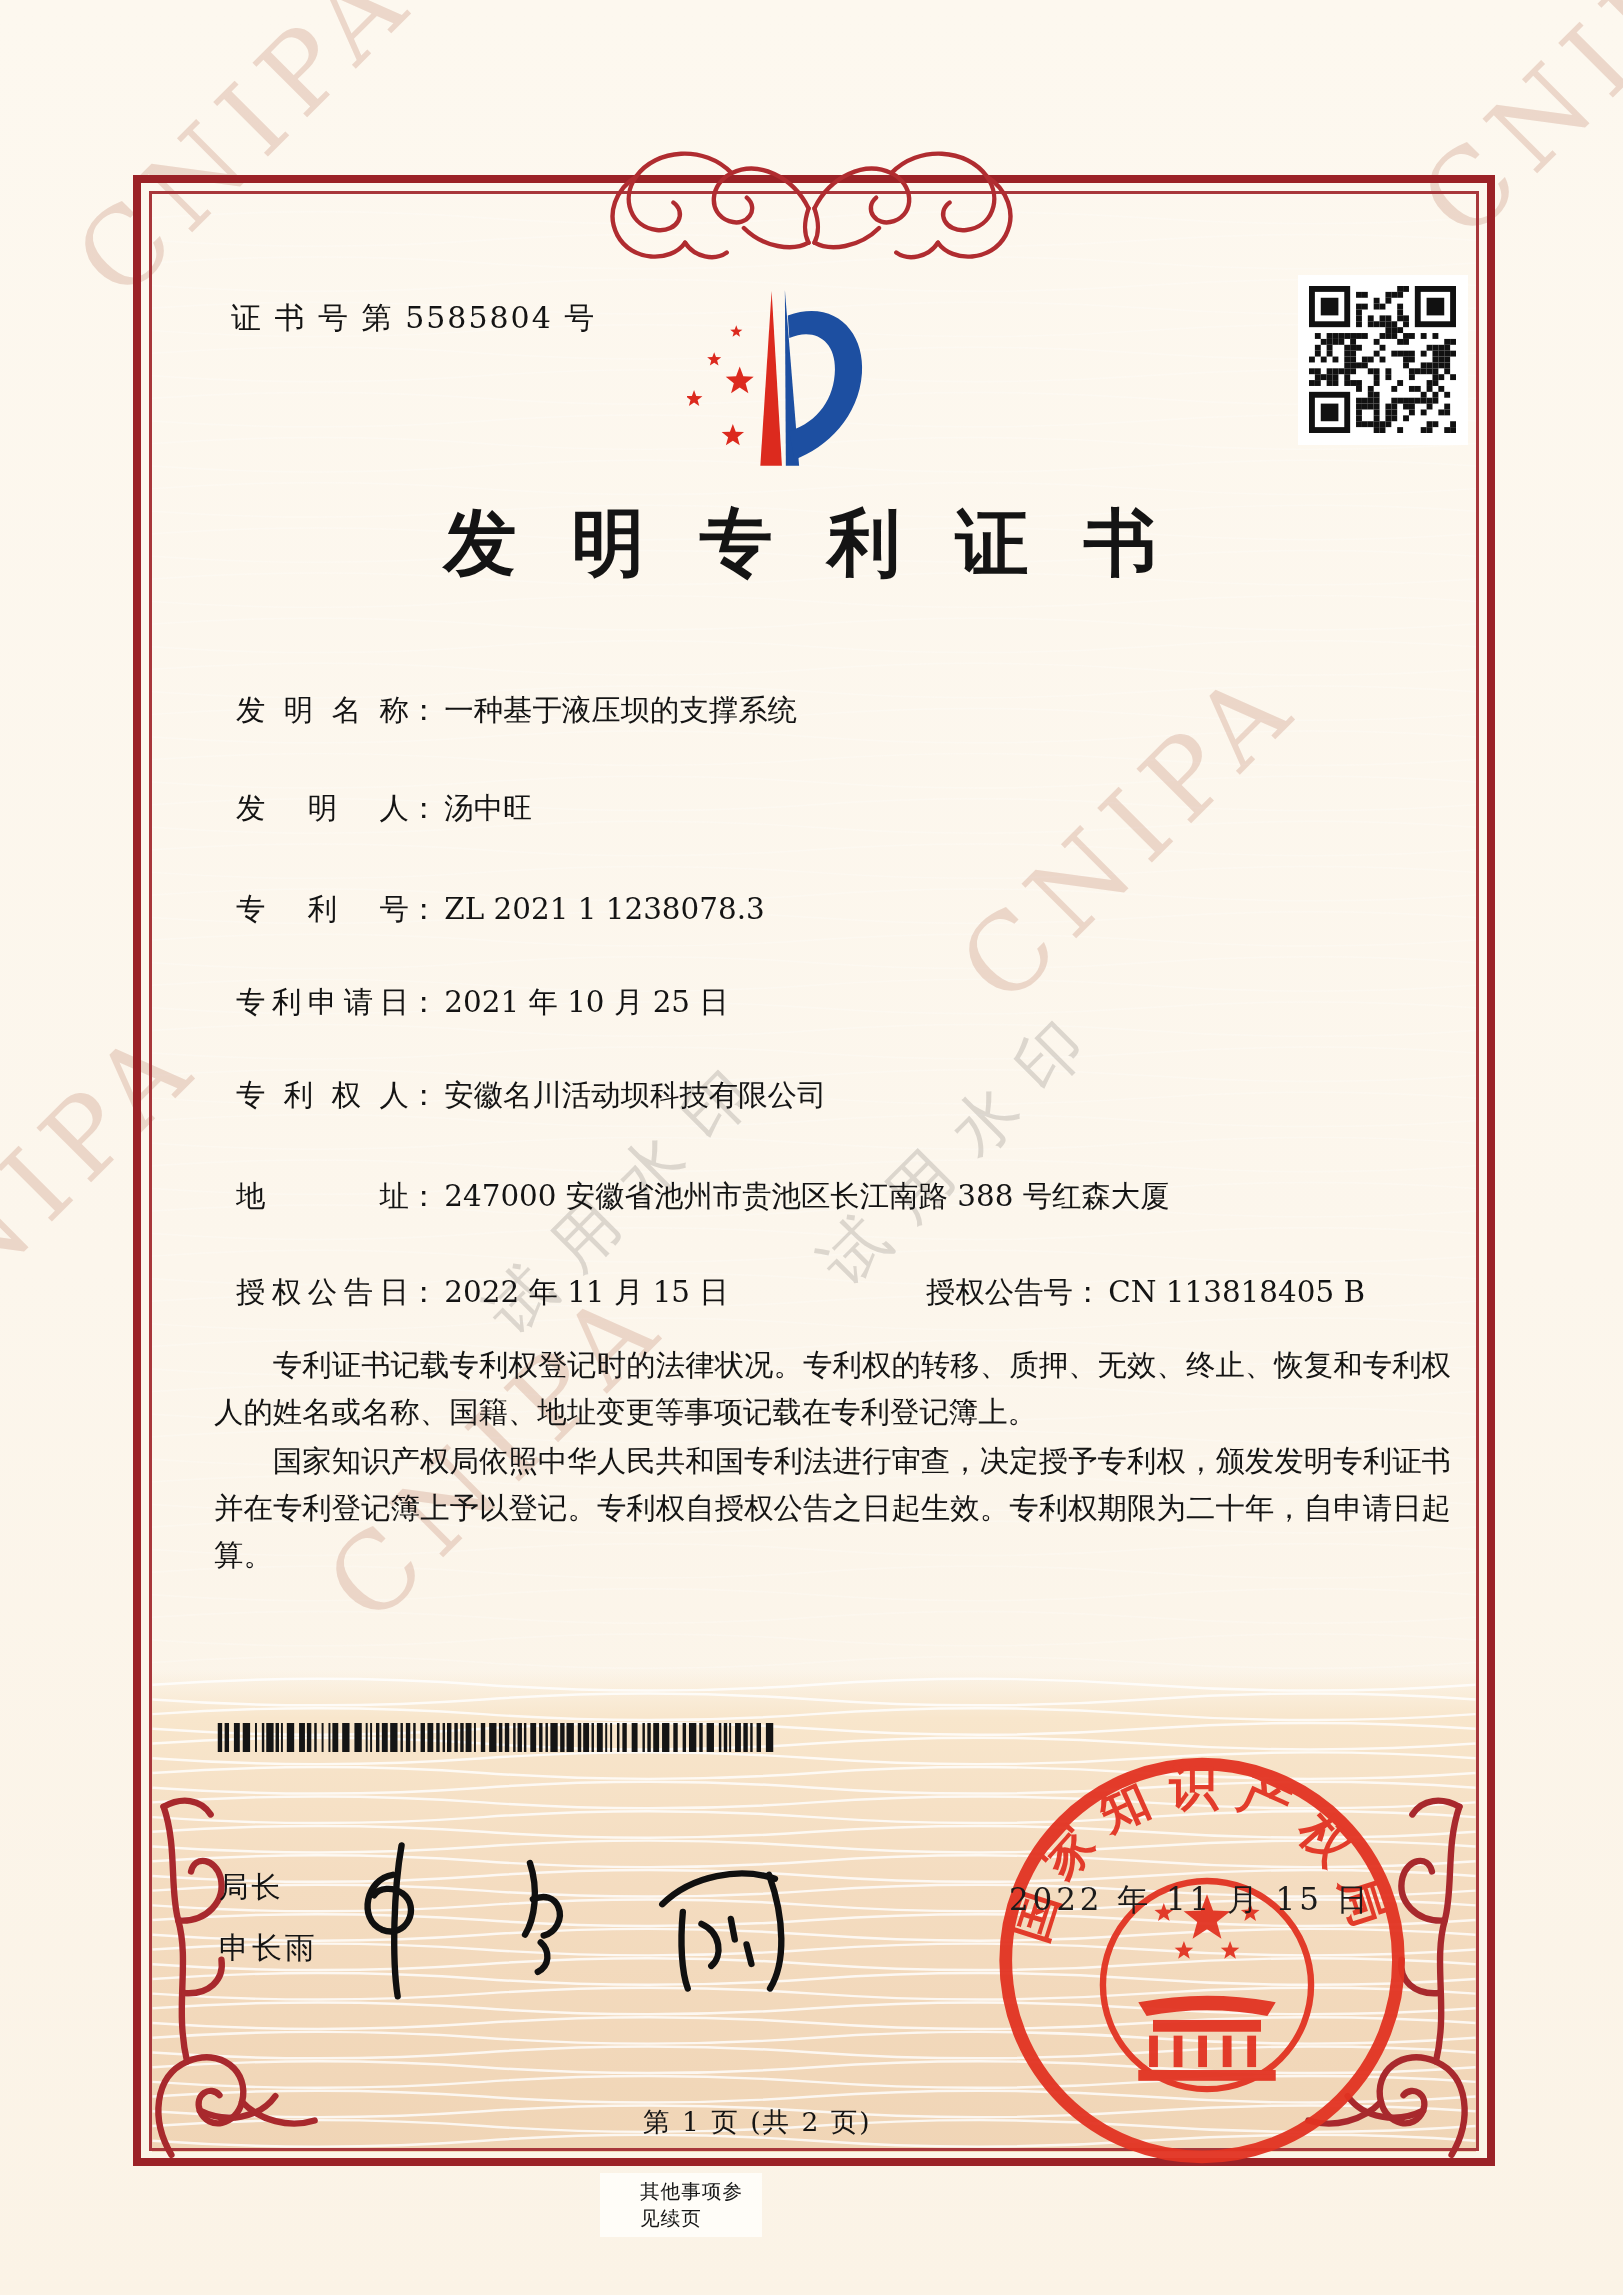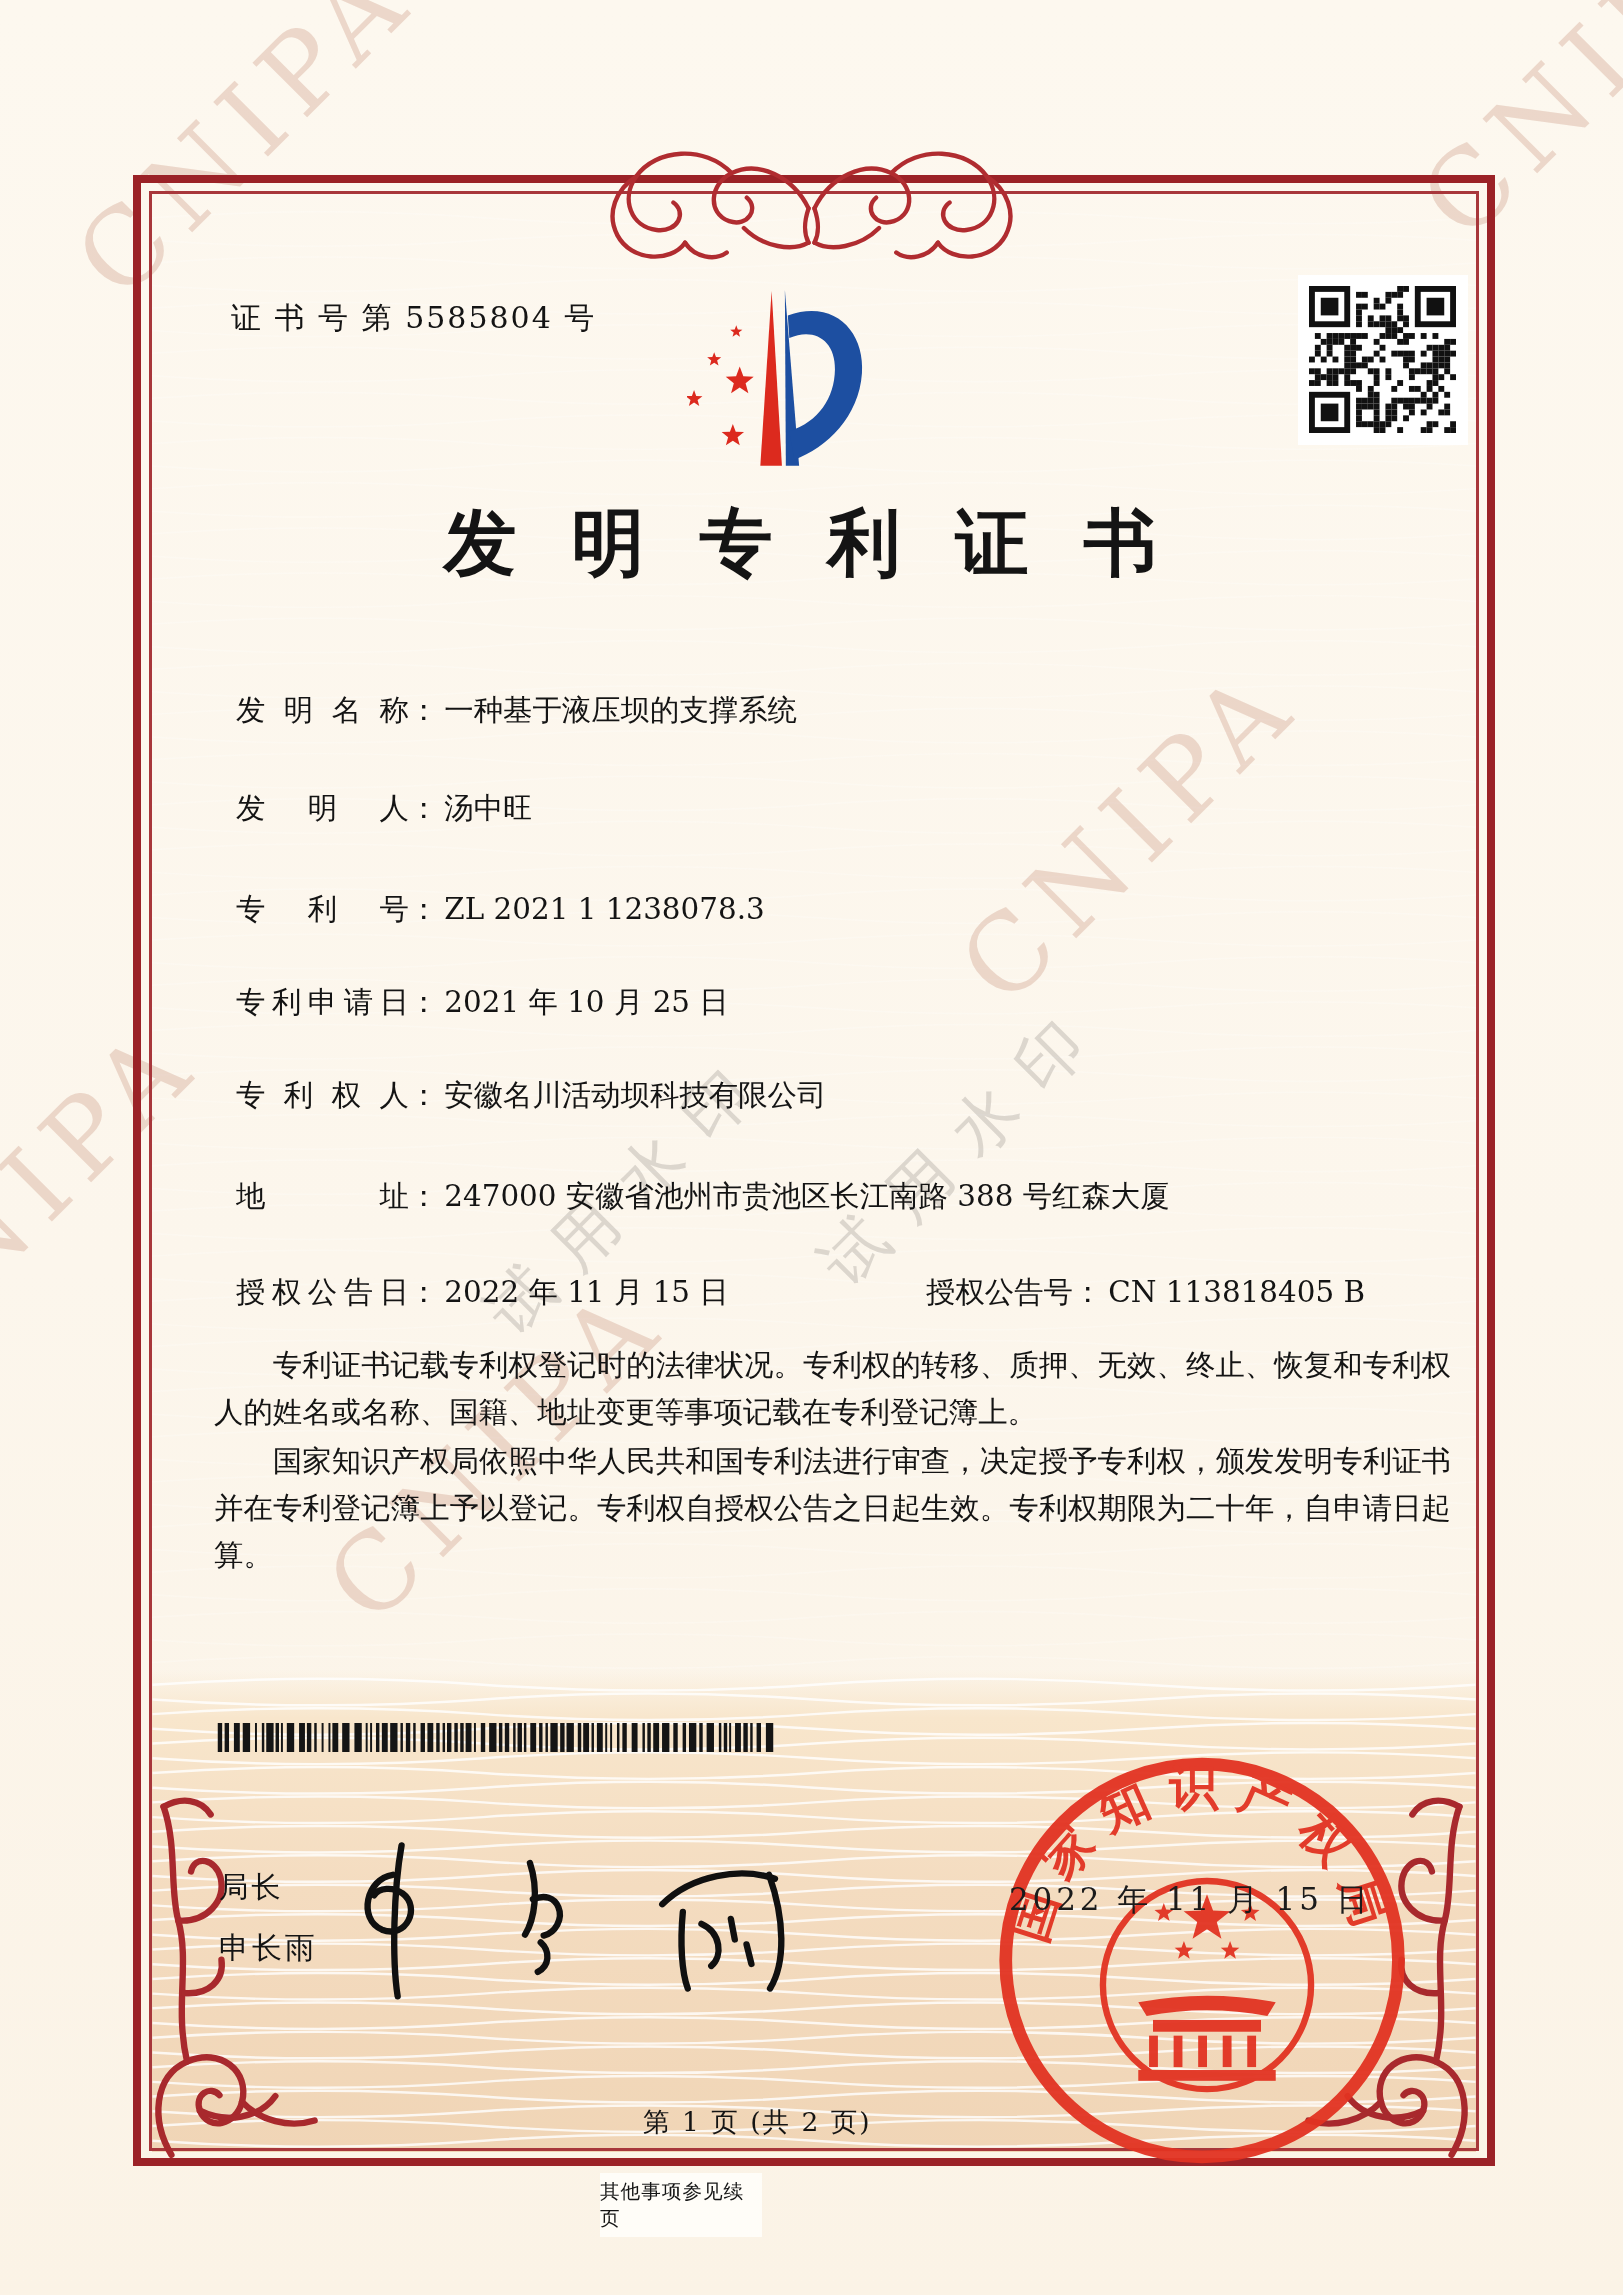"其他事项参见续页" #note-box span { padding-left: none -> 40px }
